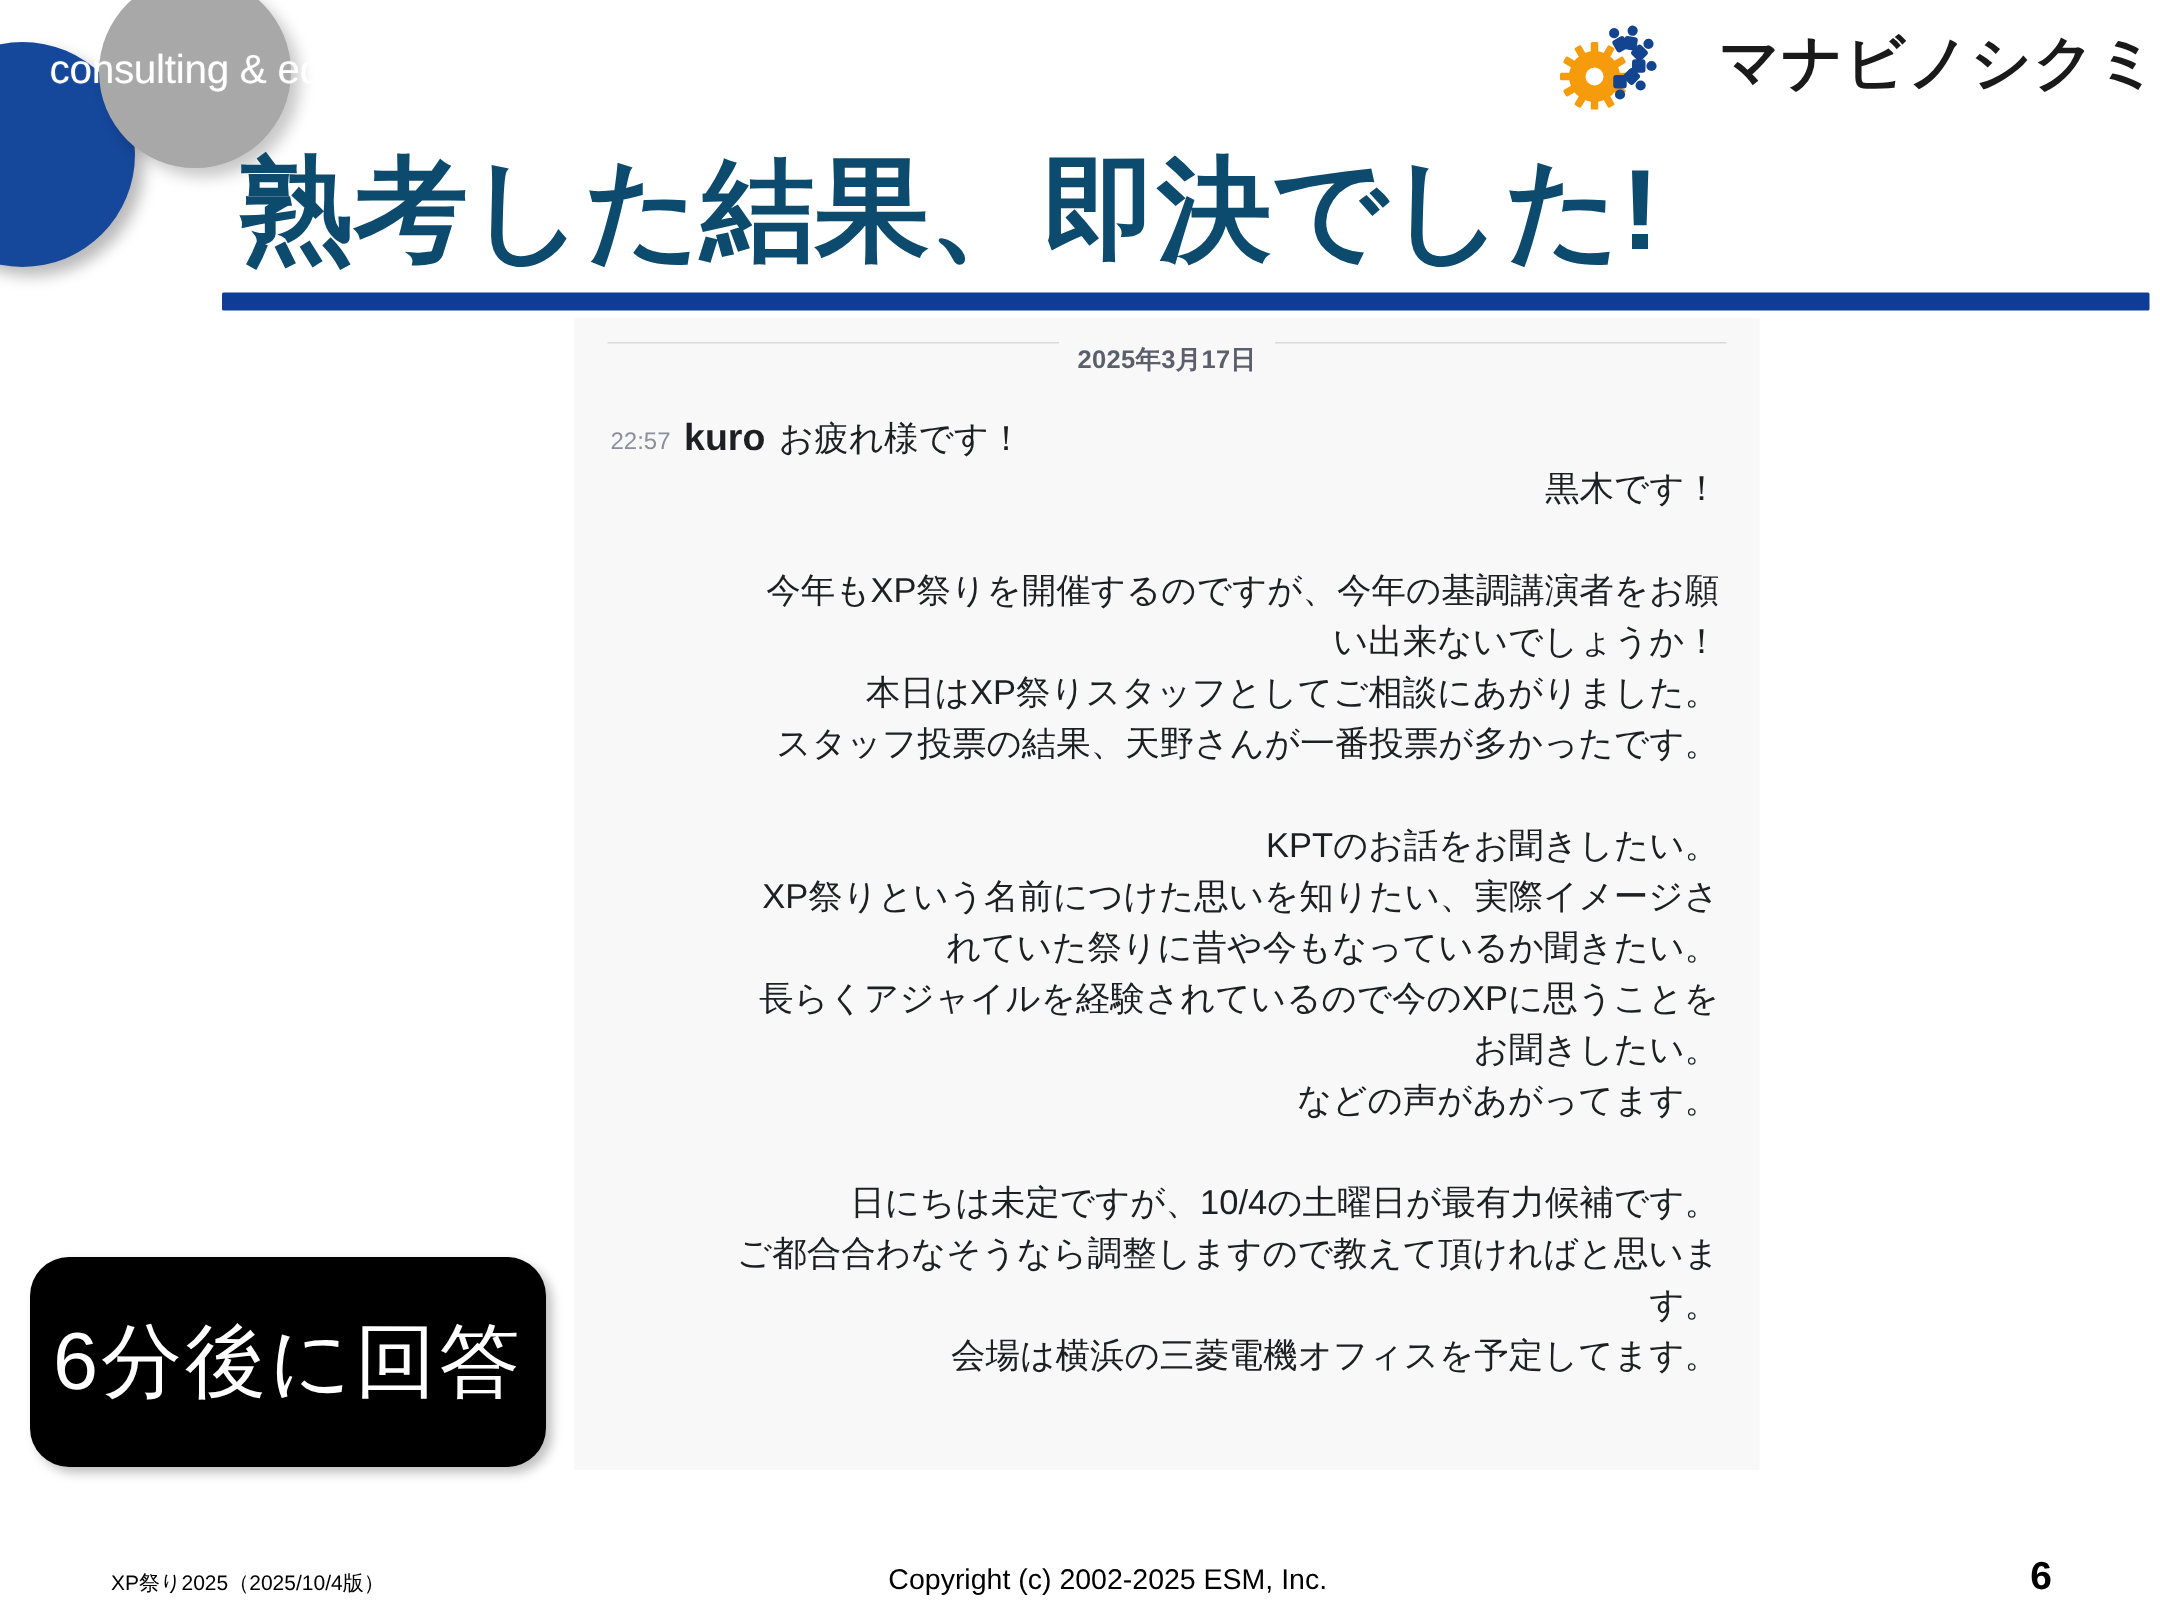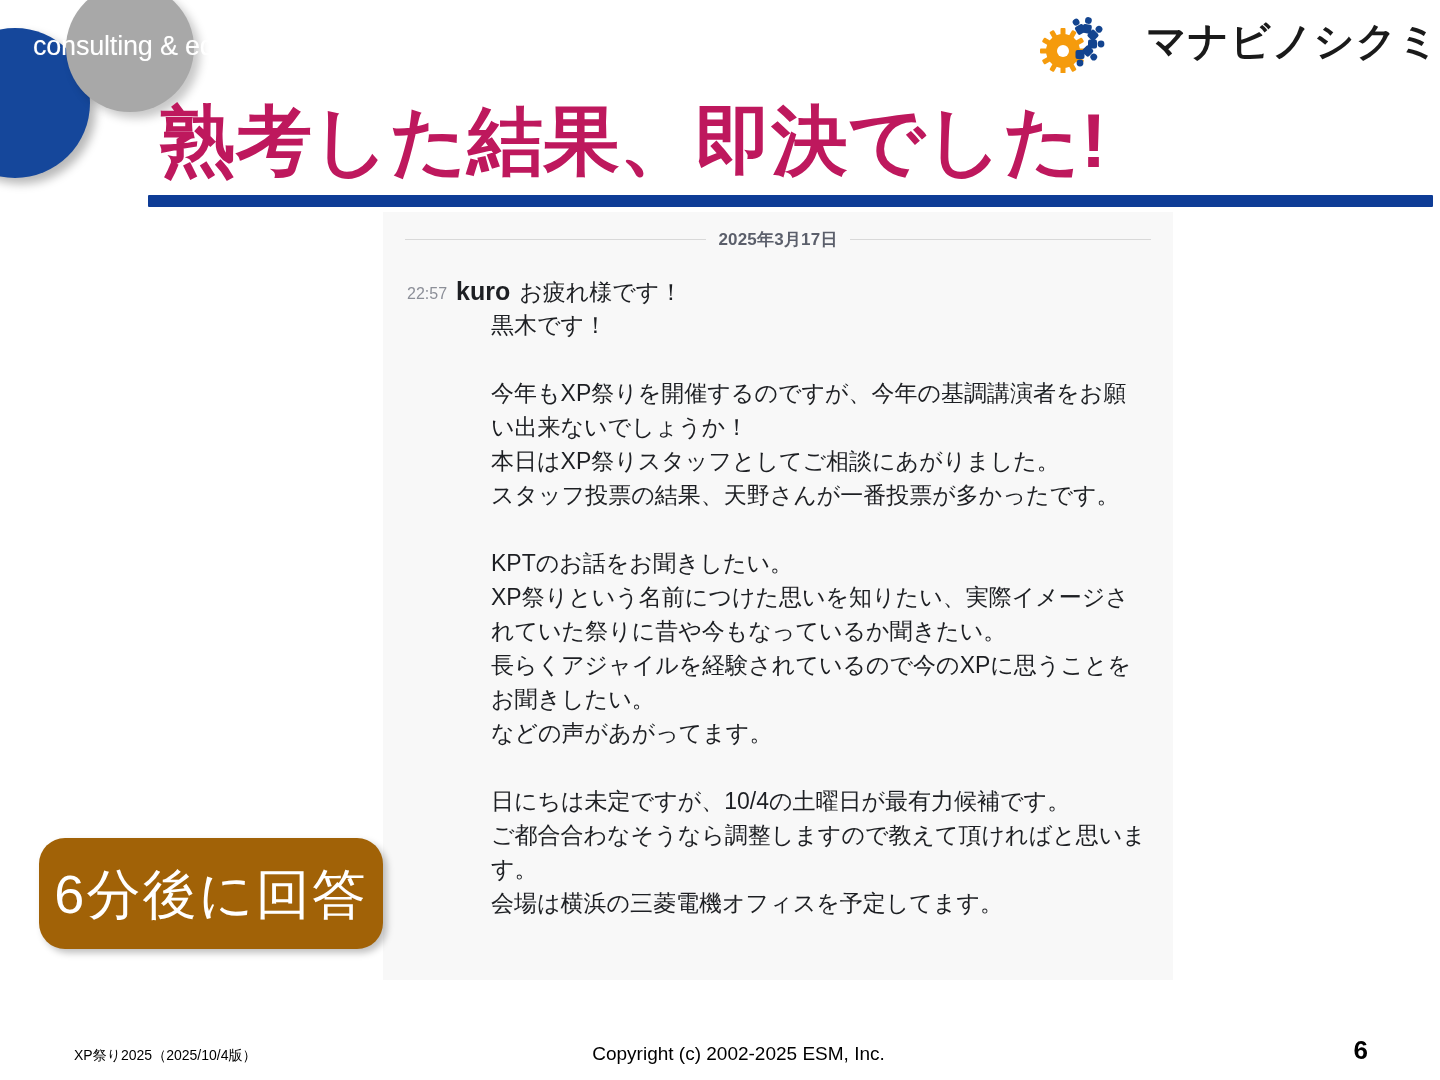"熟考した結果、即決でした!" #slide-title { color: #be185d -> #0c4a6e }
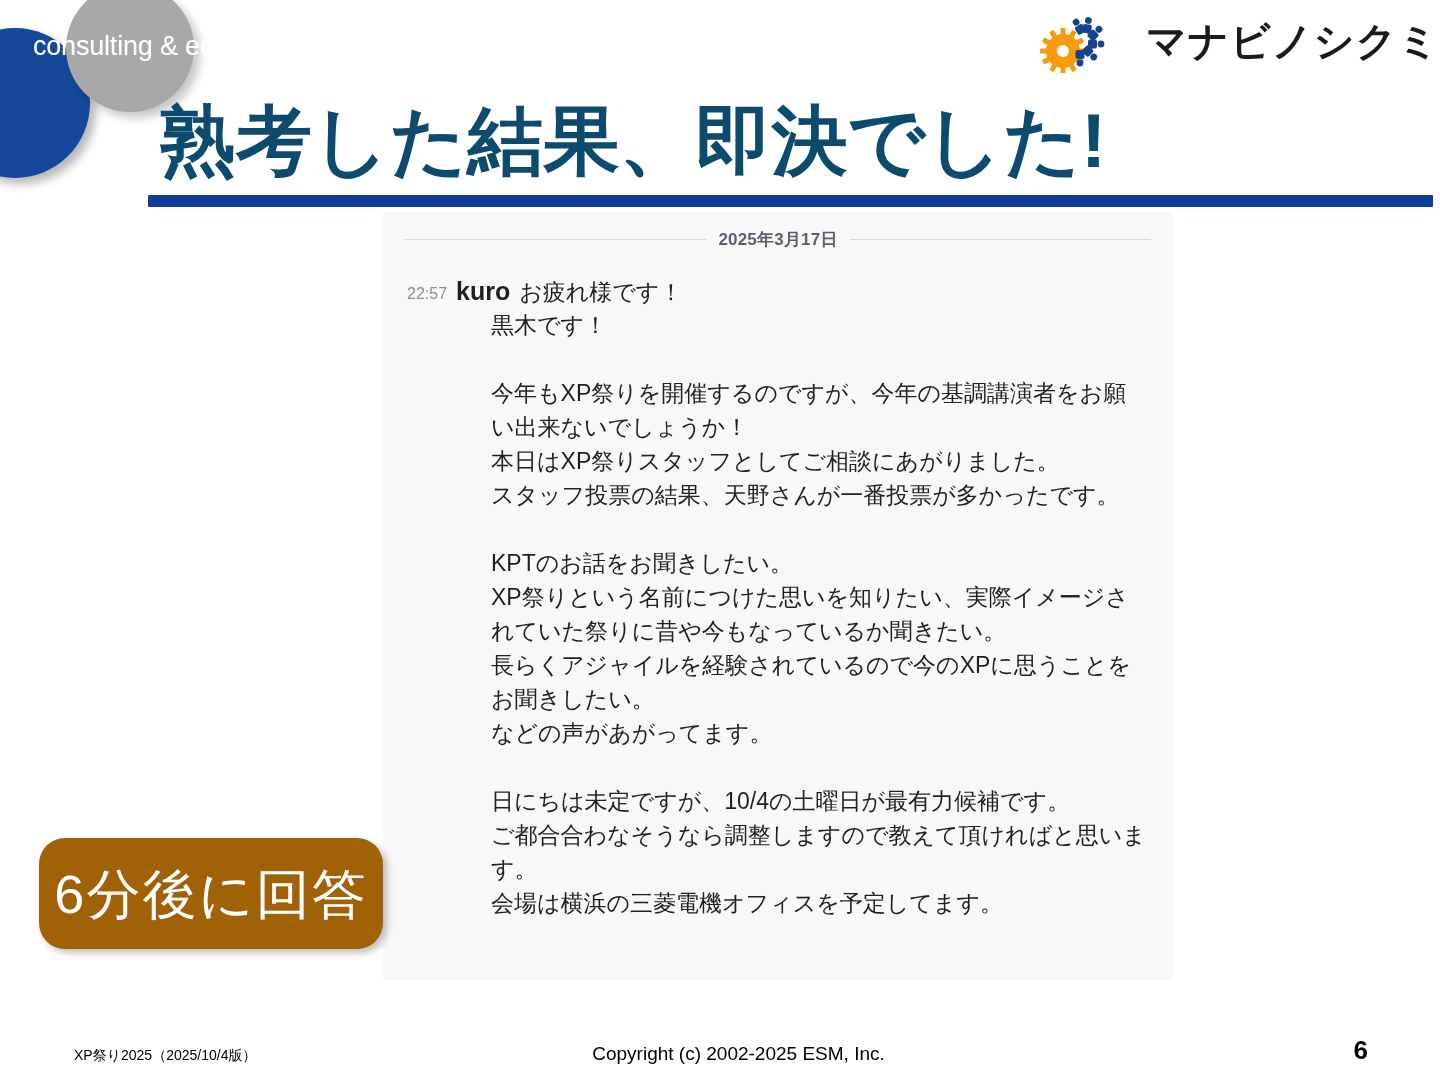"2025年3月17日" #date-divider { align-items: center -> flex-start }
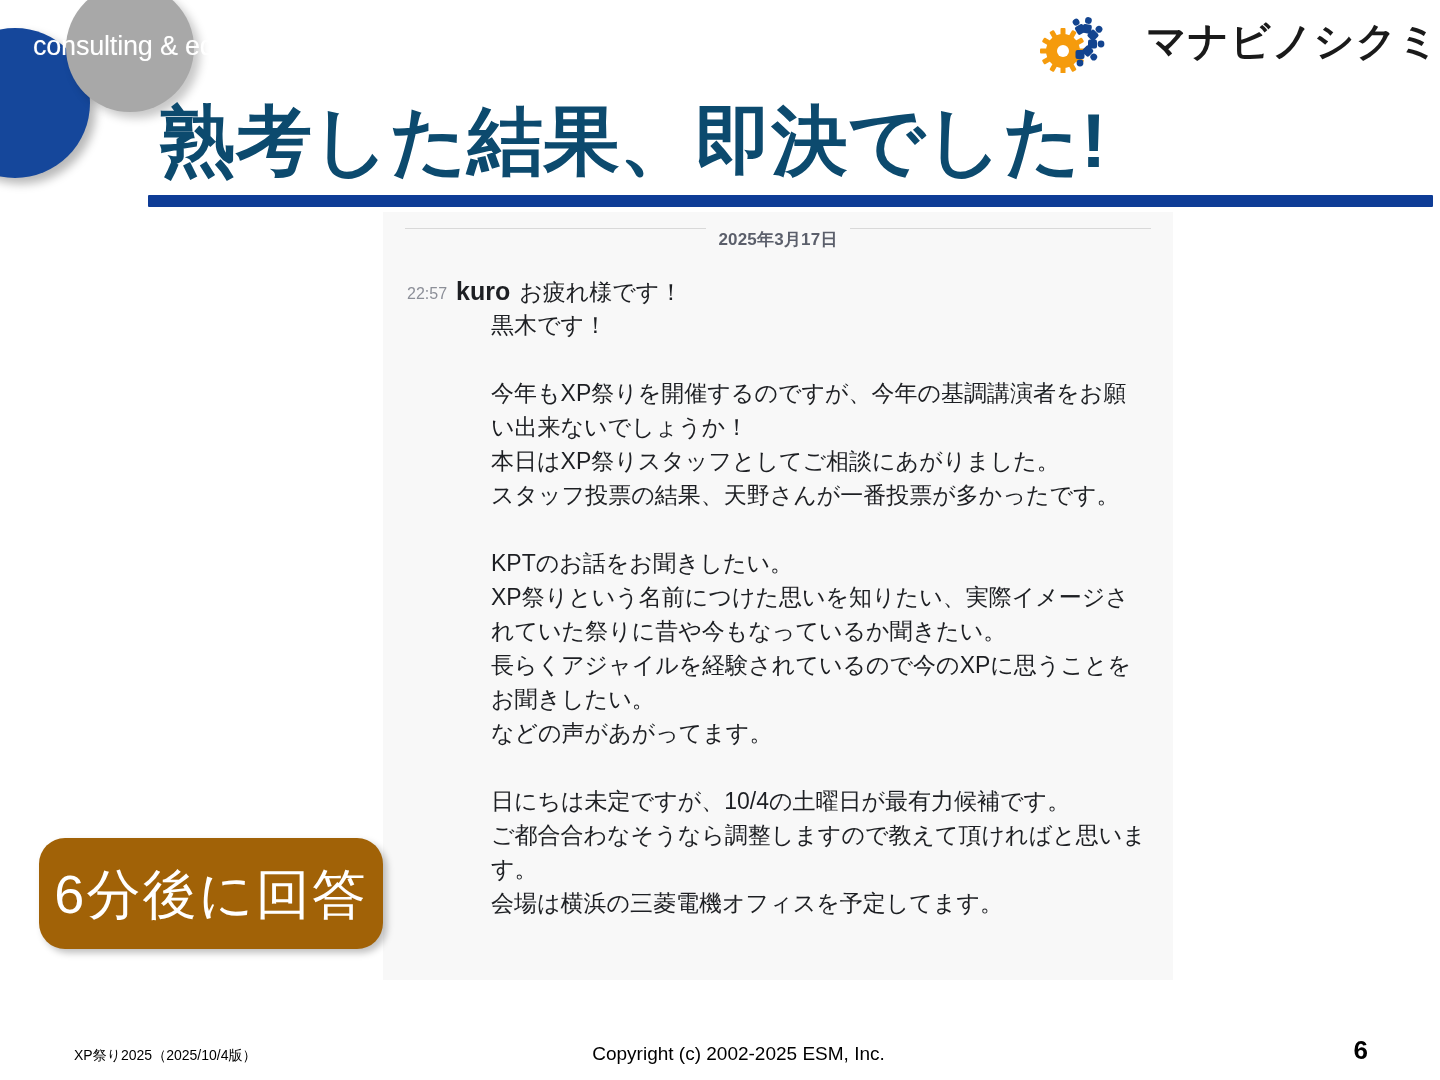"黒木です！" .msg-body p { text-align: none -> right }
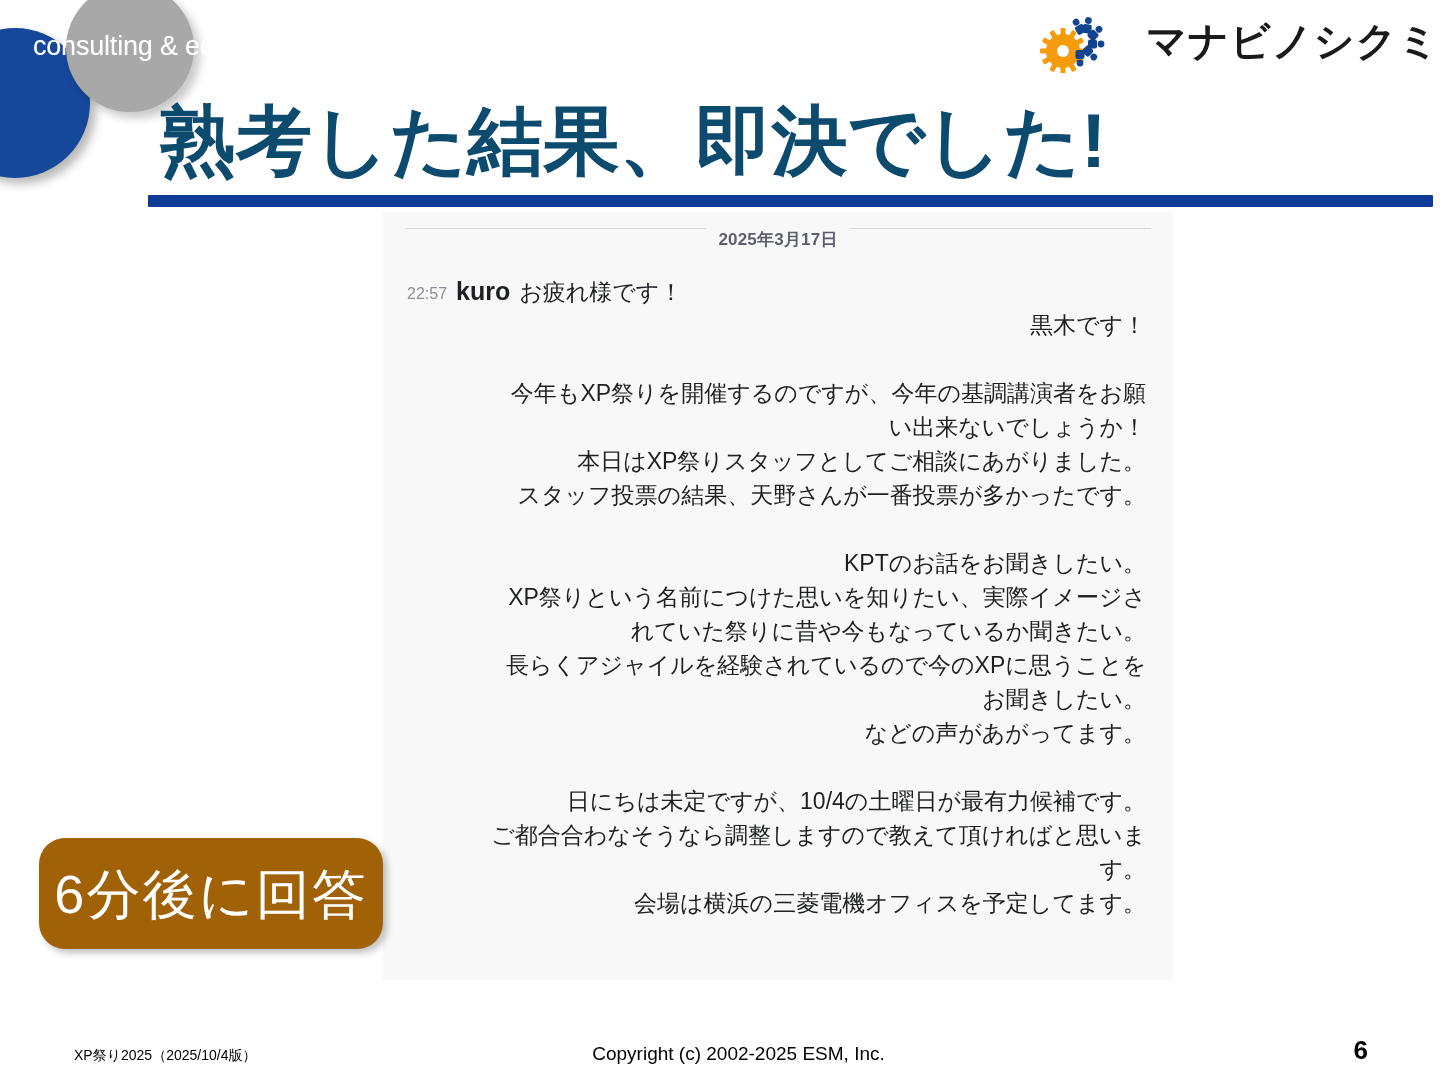"6分後に回答" #callout-box { background: #a16207 -> #000000; height: 111px -> 140px; margin-left: 19px -> none }
